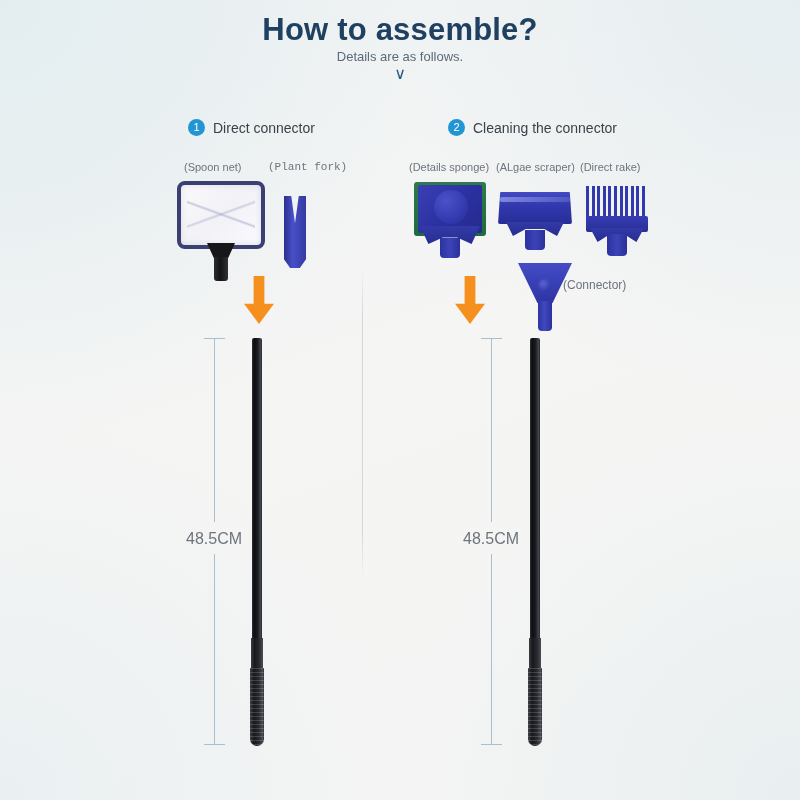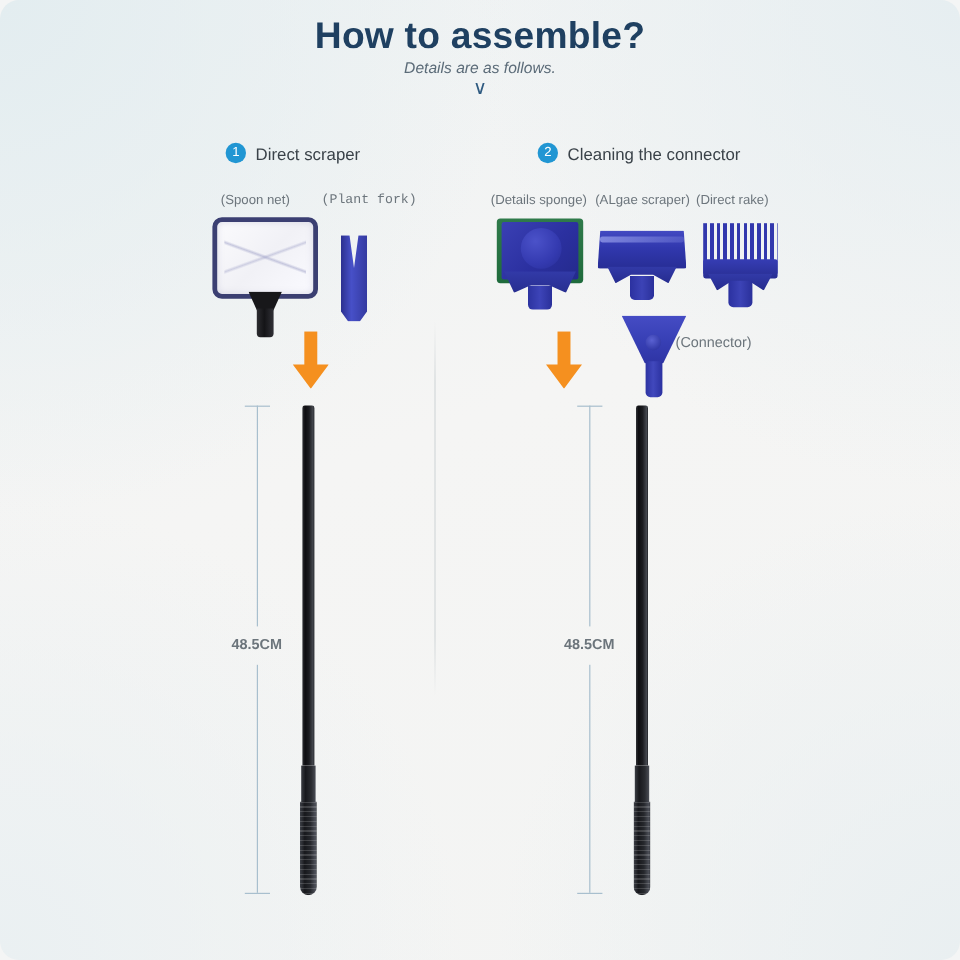"How to assemble?" #page { border-radius: 16px -> none }
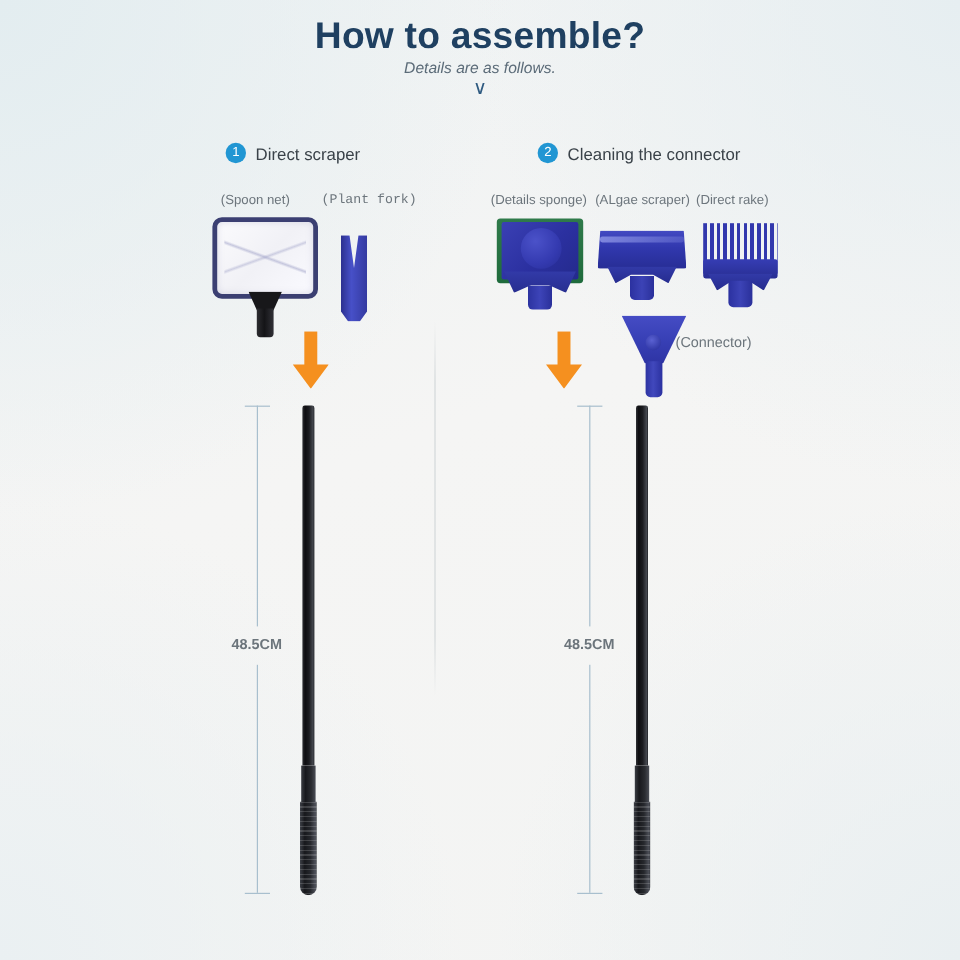"Details are as follows." .subtitle { font-style: italic -> none }
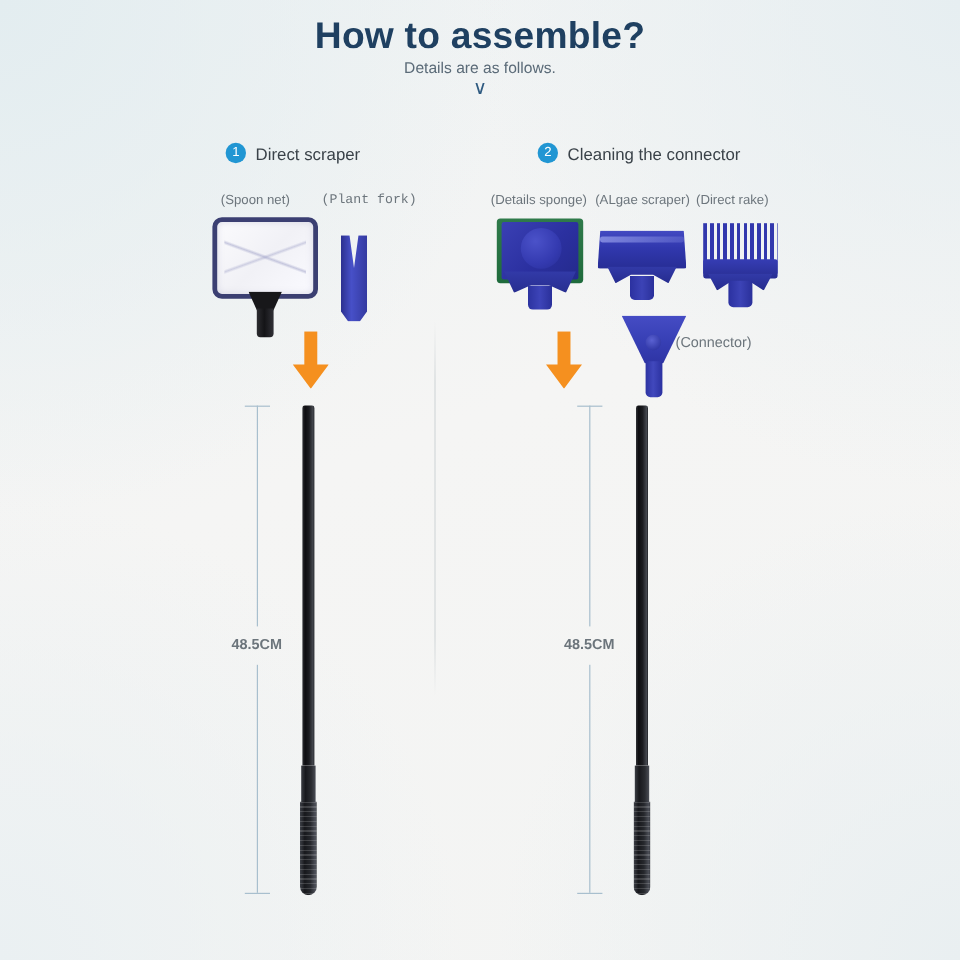"Direct scraper" div.step-label { text: scraper -> connector }
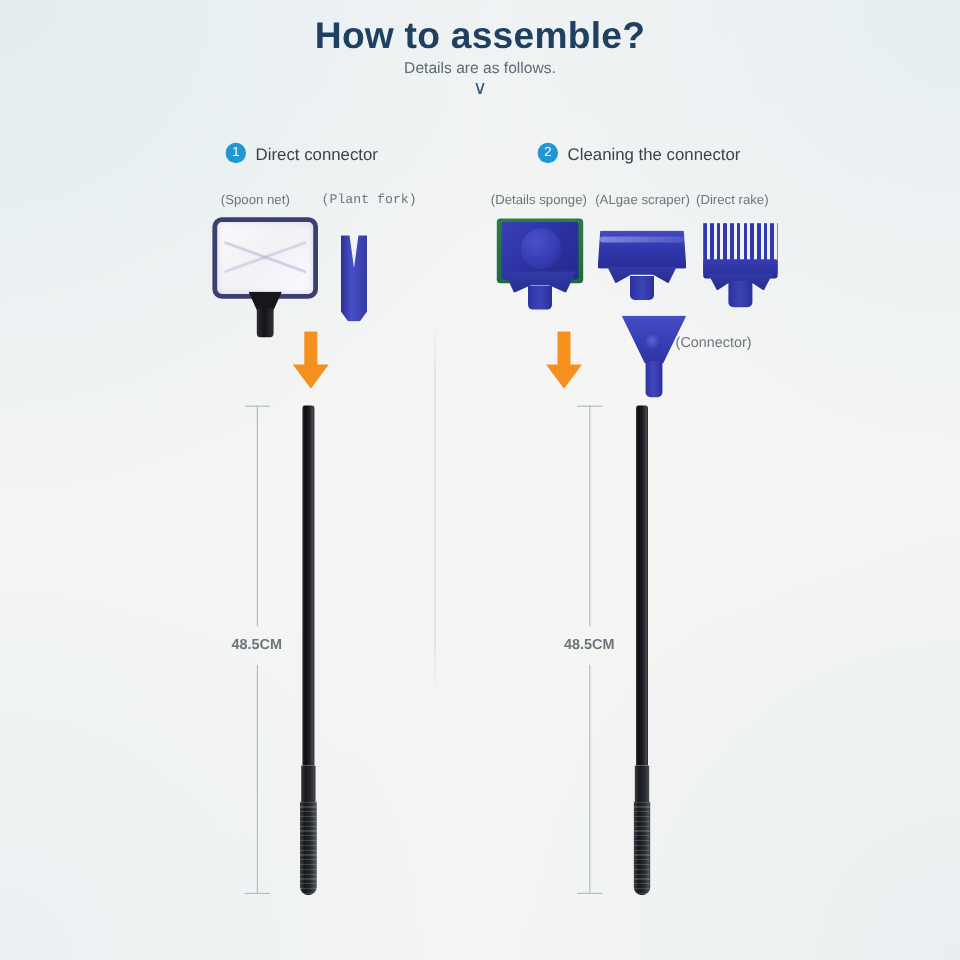"48.5CM" .measure-text { font-size: 12px -> 16px; font-weight: bold -> none }
